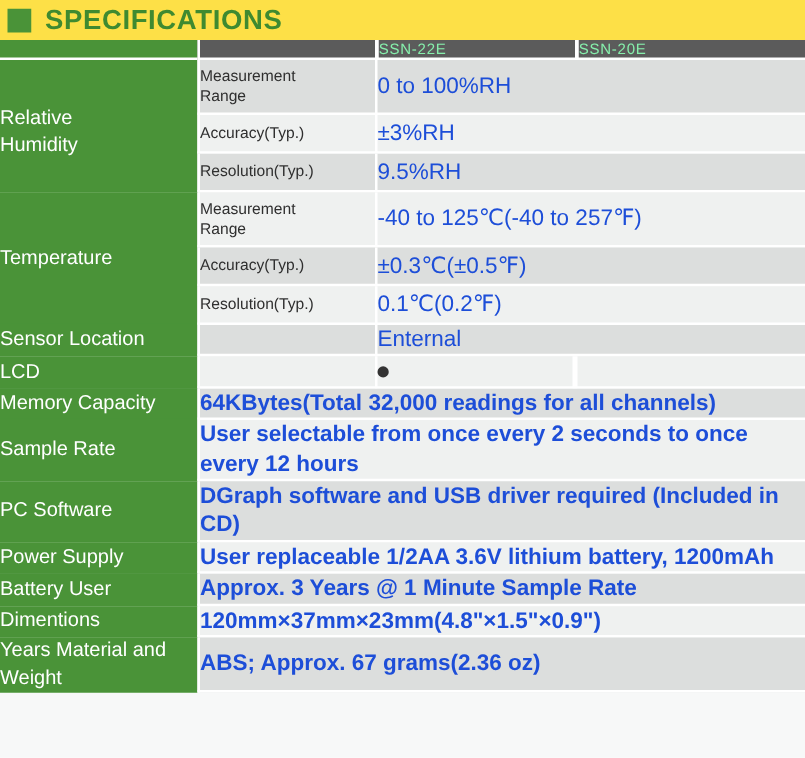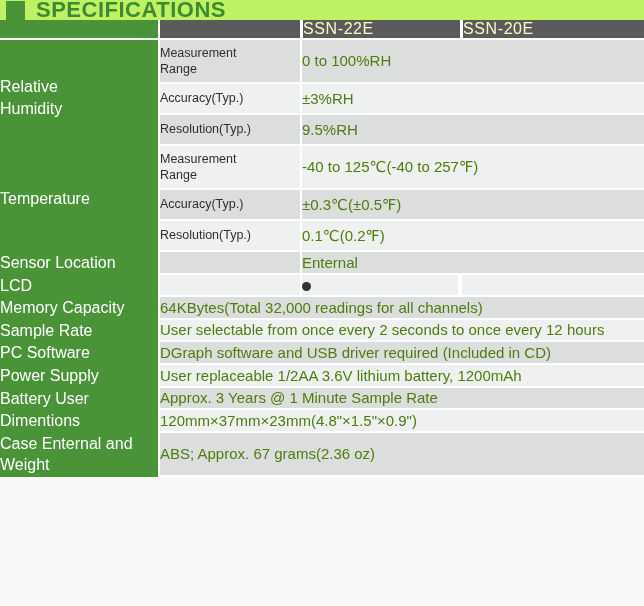"SPECIFICATIONS" .title-bar { background: #bef264 -> #fde047; height: 20px -> 32px }
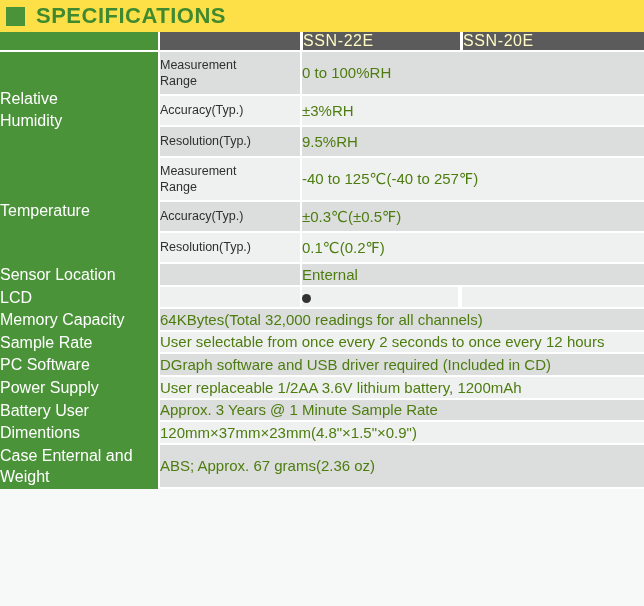"SSN-22E" .hdr-model { color: #fef9c3 -> #86efac; font-size: 16px -> 12px }
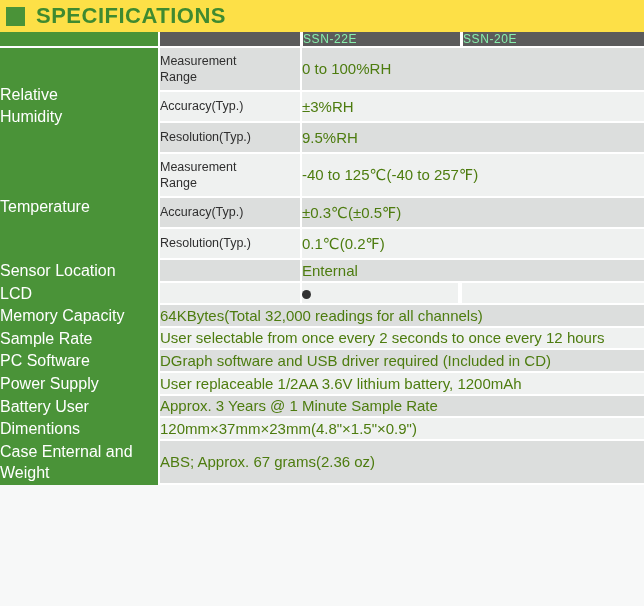"0 to 100%RH" .val { color: #4d7c0f -> #1d4ed8; font-size: 15px -> 18px }
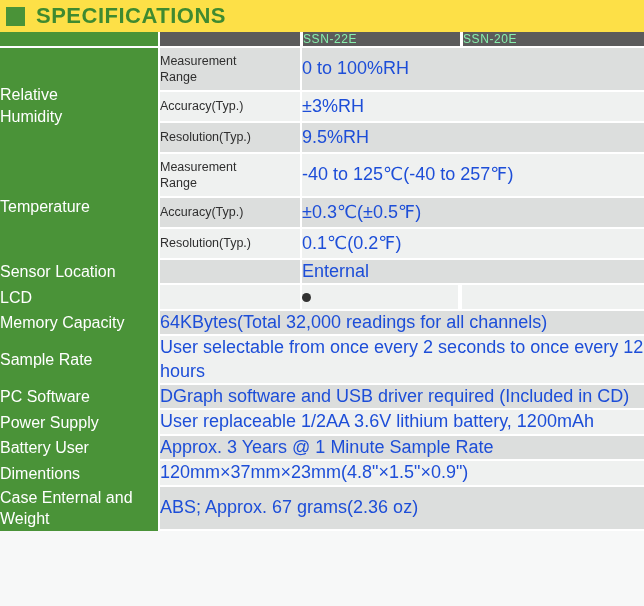"64KBytes(Total 32,000 readings for all" .val.full { font-weight: none -> bold }
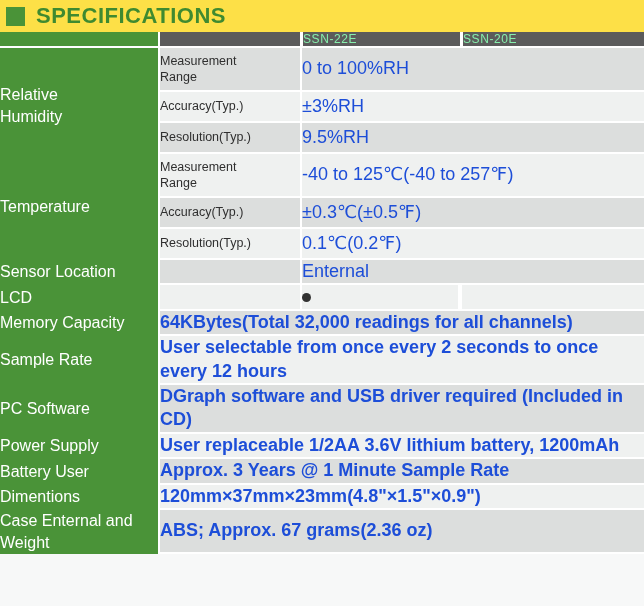"Case Enternal and" span { text: Case Enternal -> Years Material }
